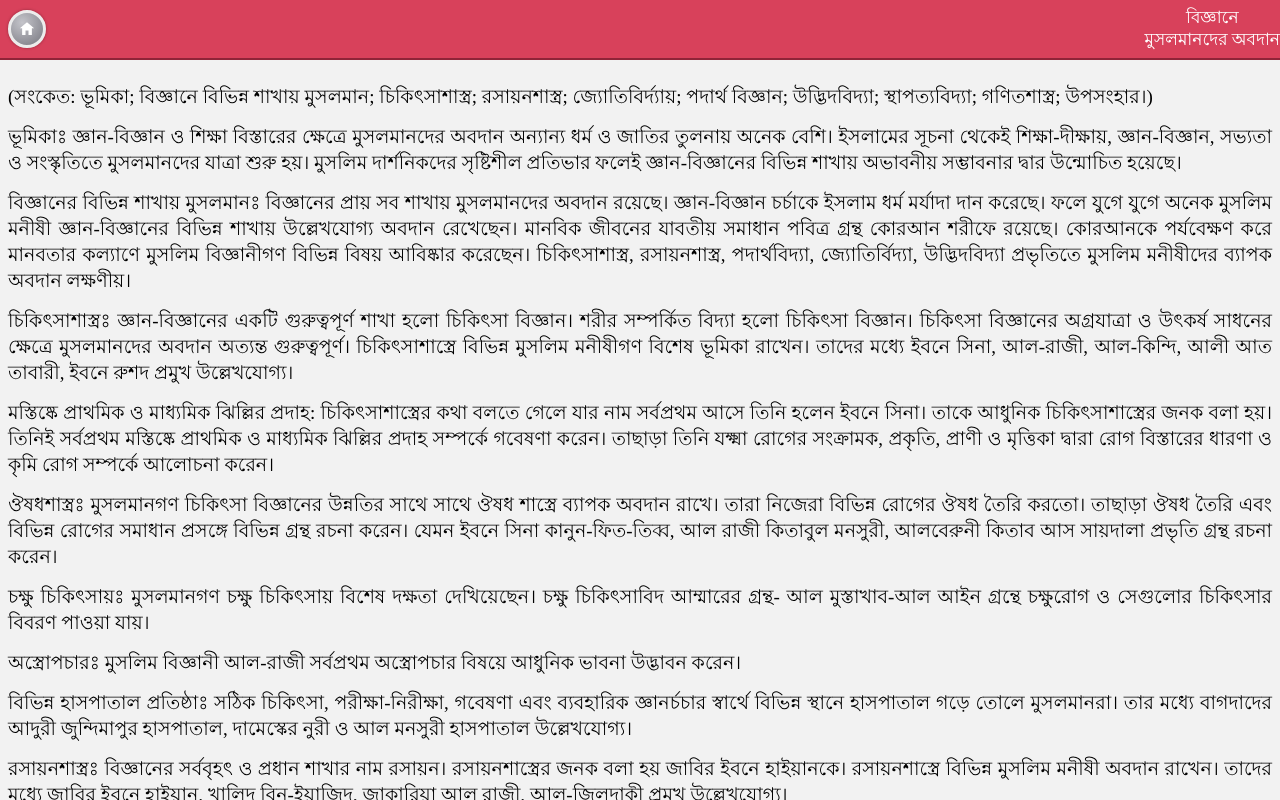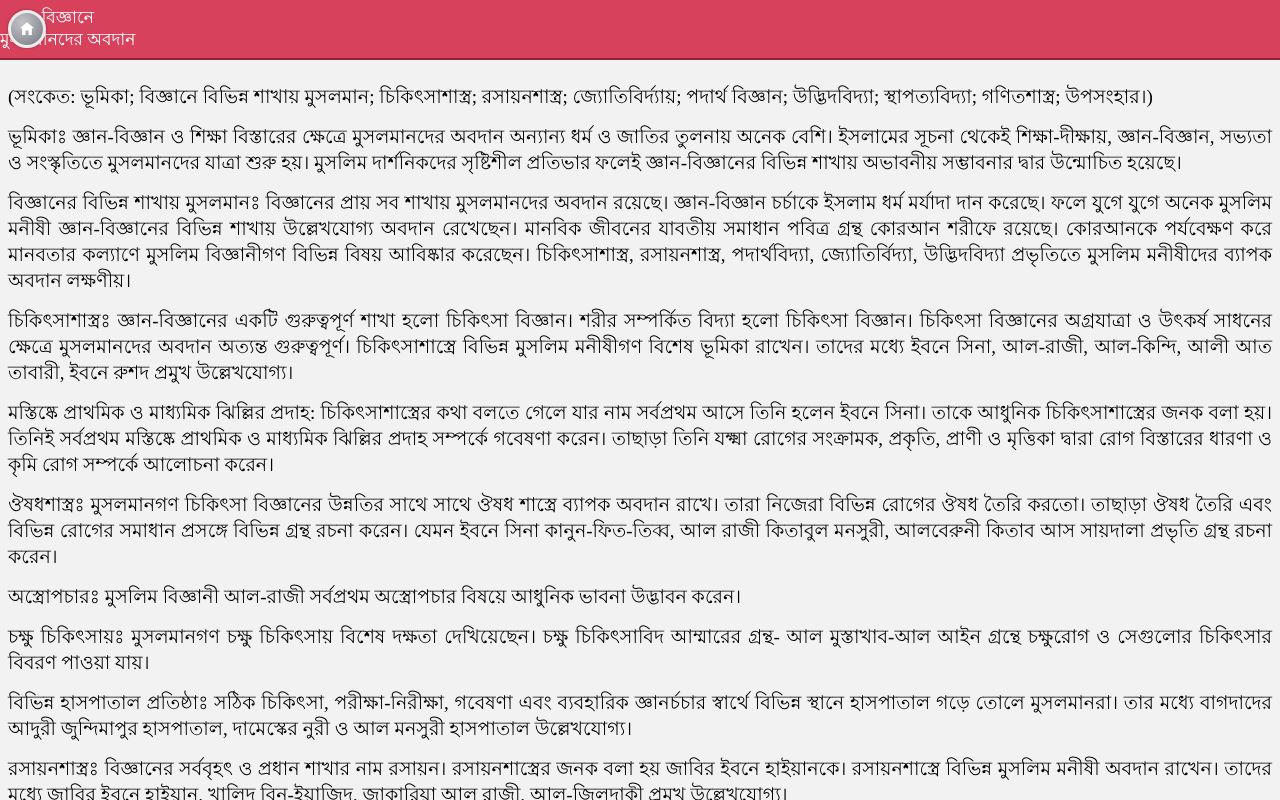"বিজ্ঞানে" .appbar { justify-content: flex-start -> flex-end }
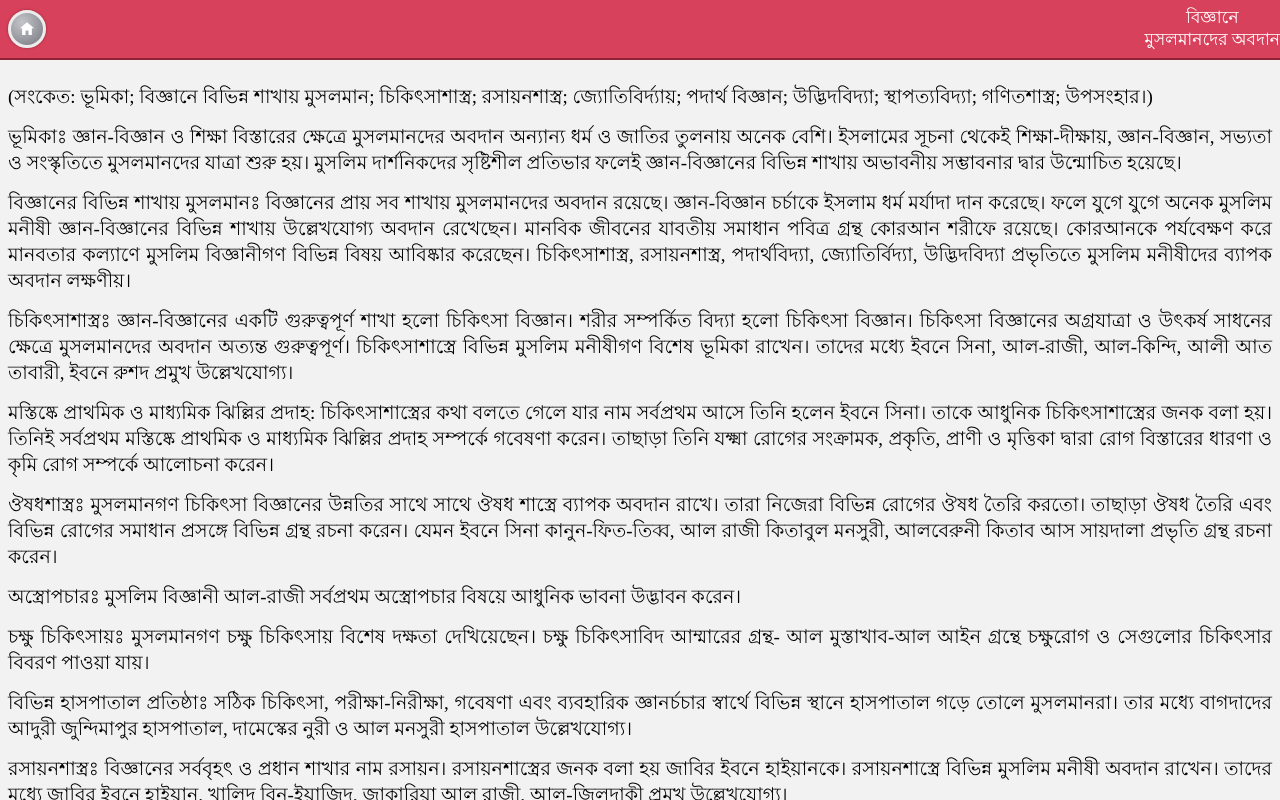"অস্ত্রোপচারঃ মুসলিম বিজ্ঞানী আল-রাজী" p.para { order: before "চক্ষু চিকিৎসায়ঃ মুসলমানগণ চক্ষু" -> after "চক্ষু চিকিৎসায়ঃ মুসলমানগণ চক্ষু" }
